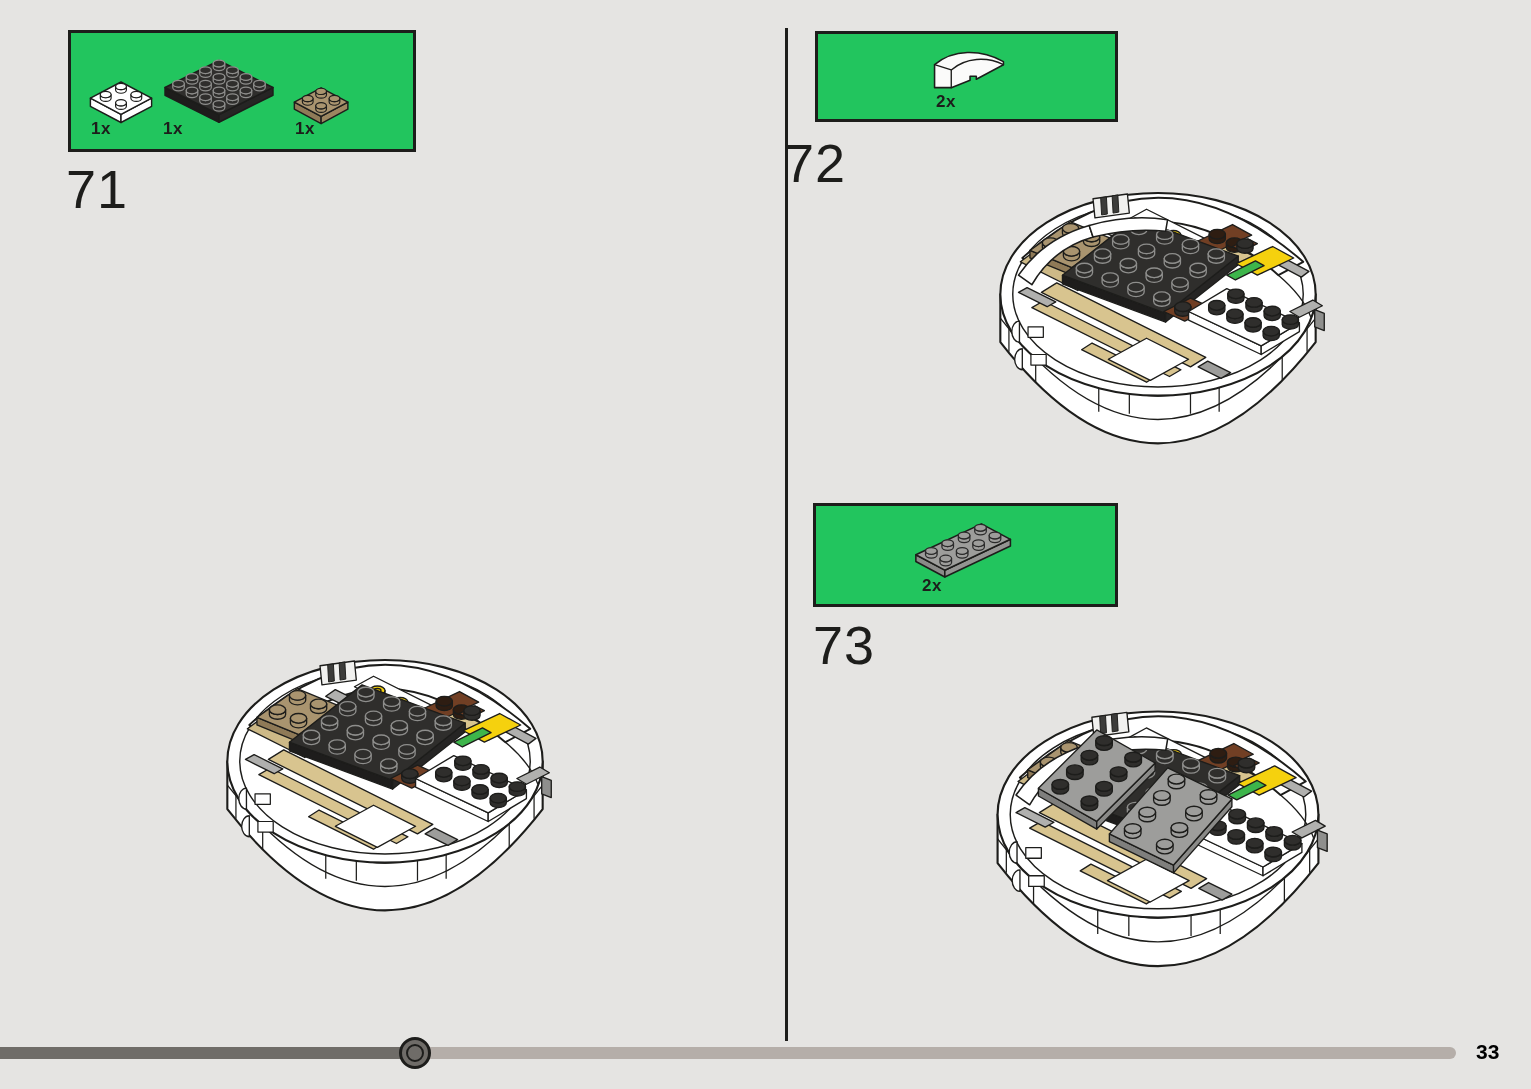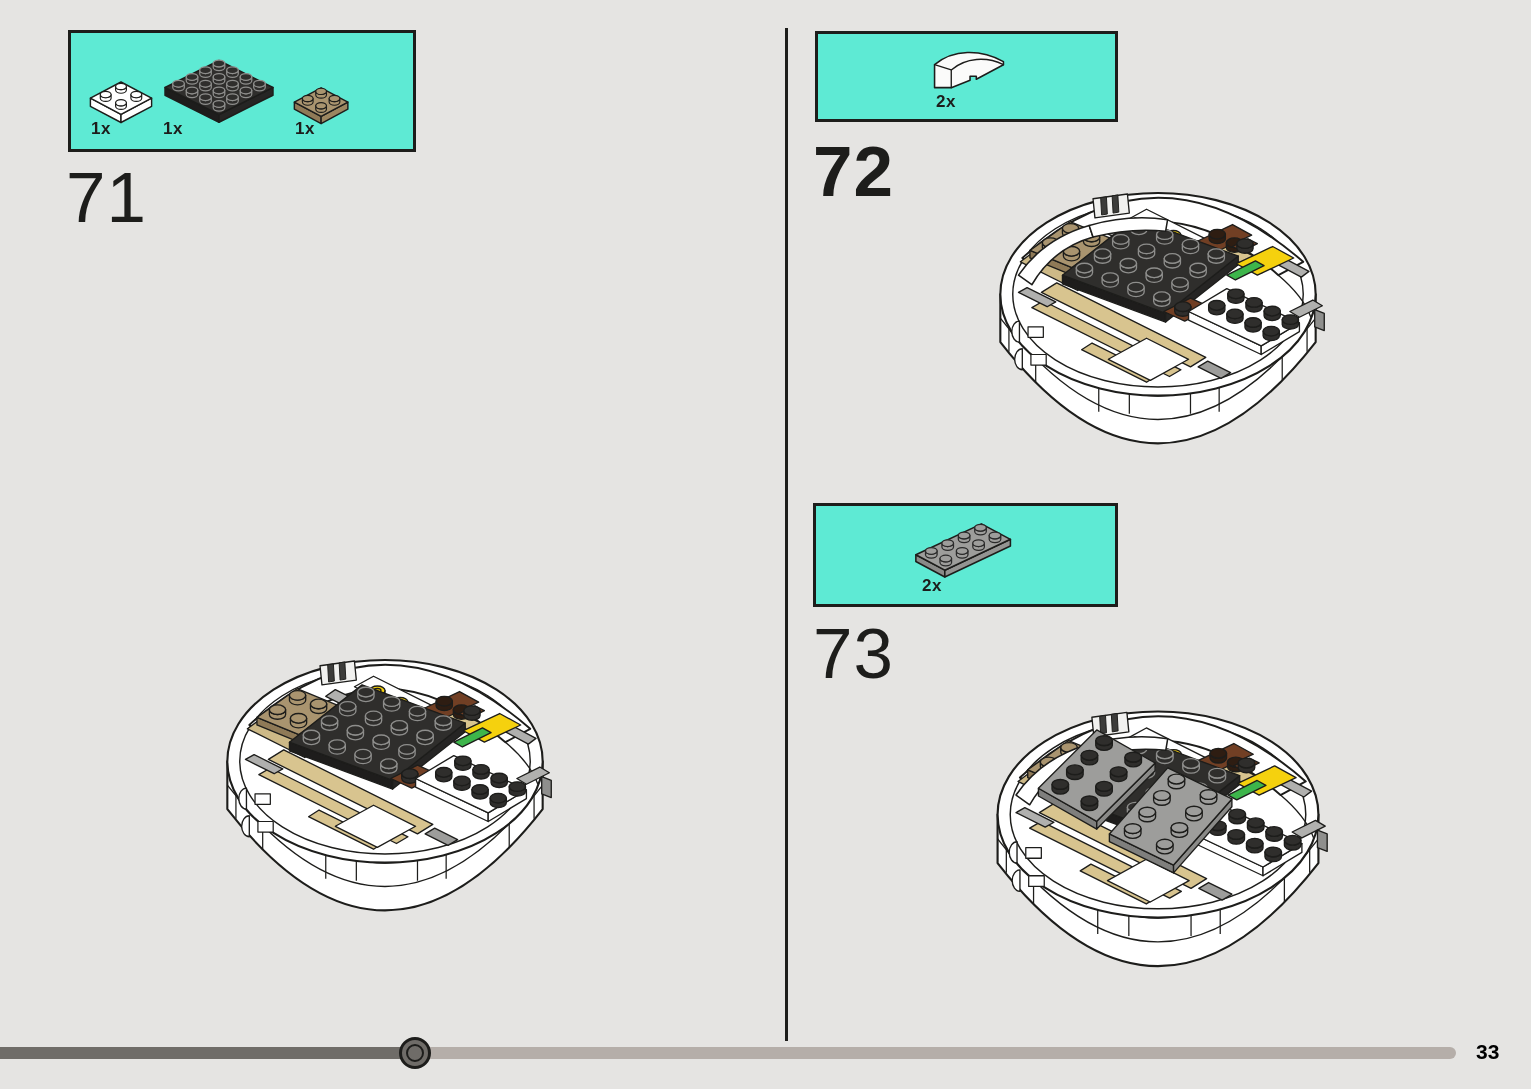"2x" .parts-box { background: #5eead4 -> #22c55e }
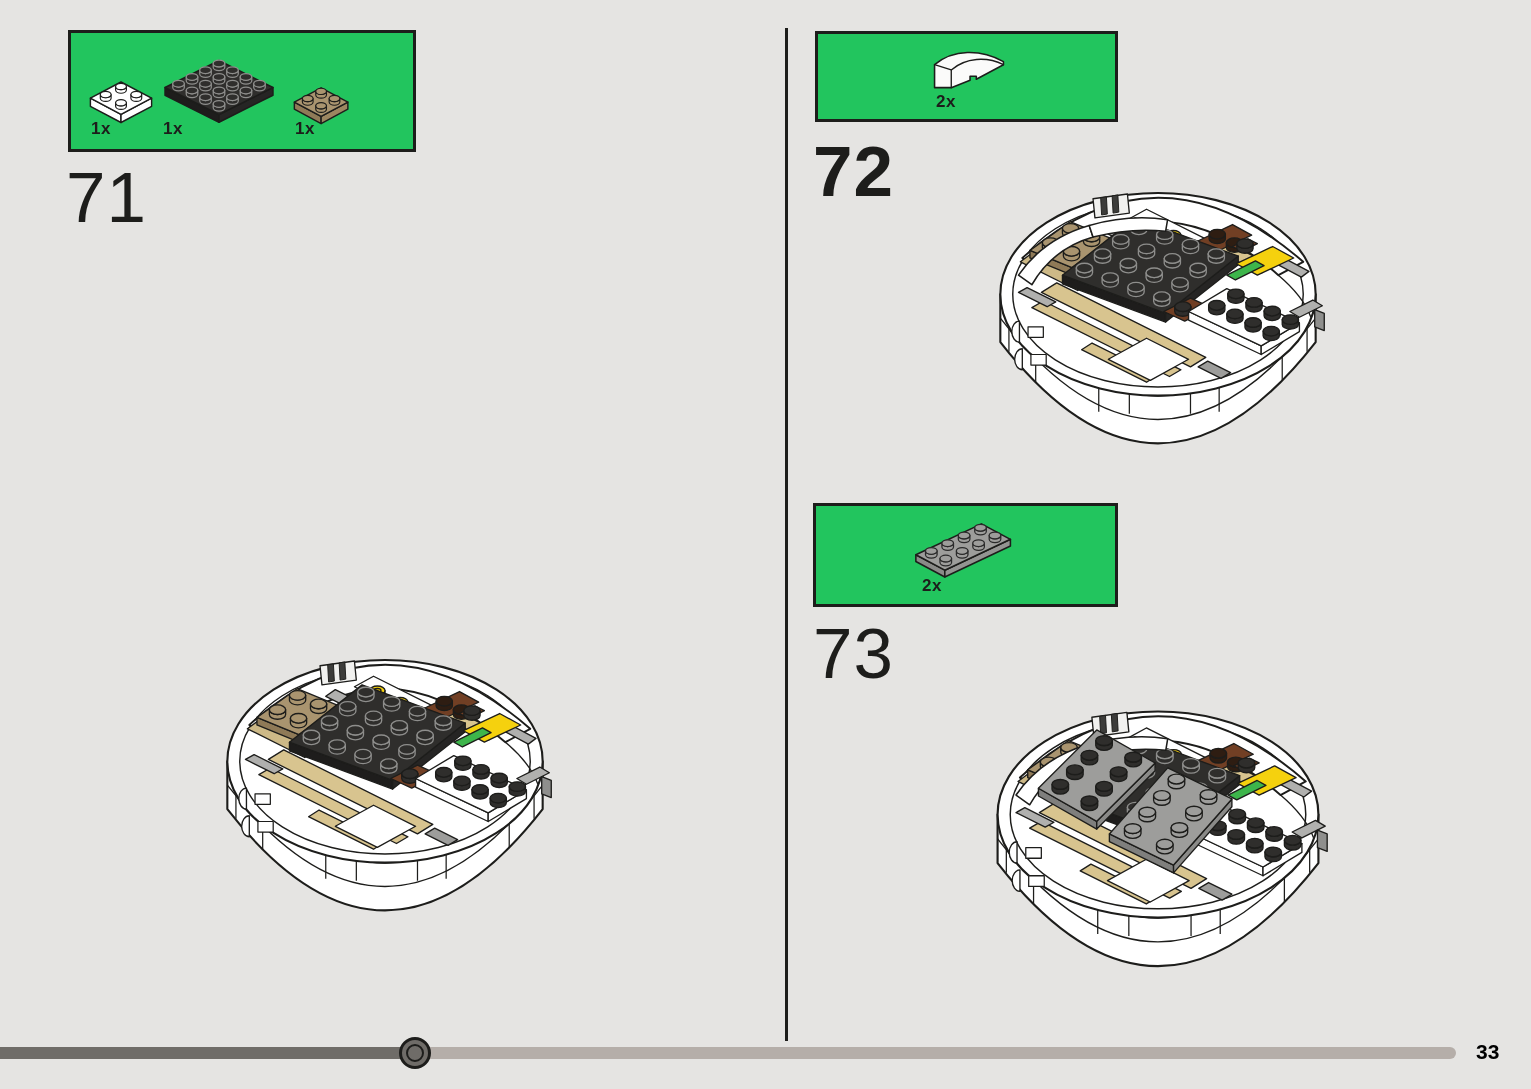"71" .step-number { font-size: 71px -> 54px }
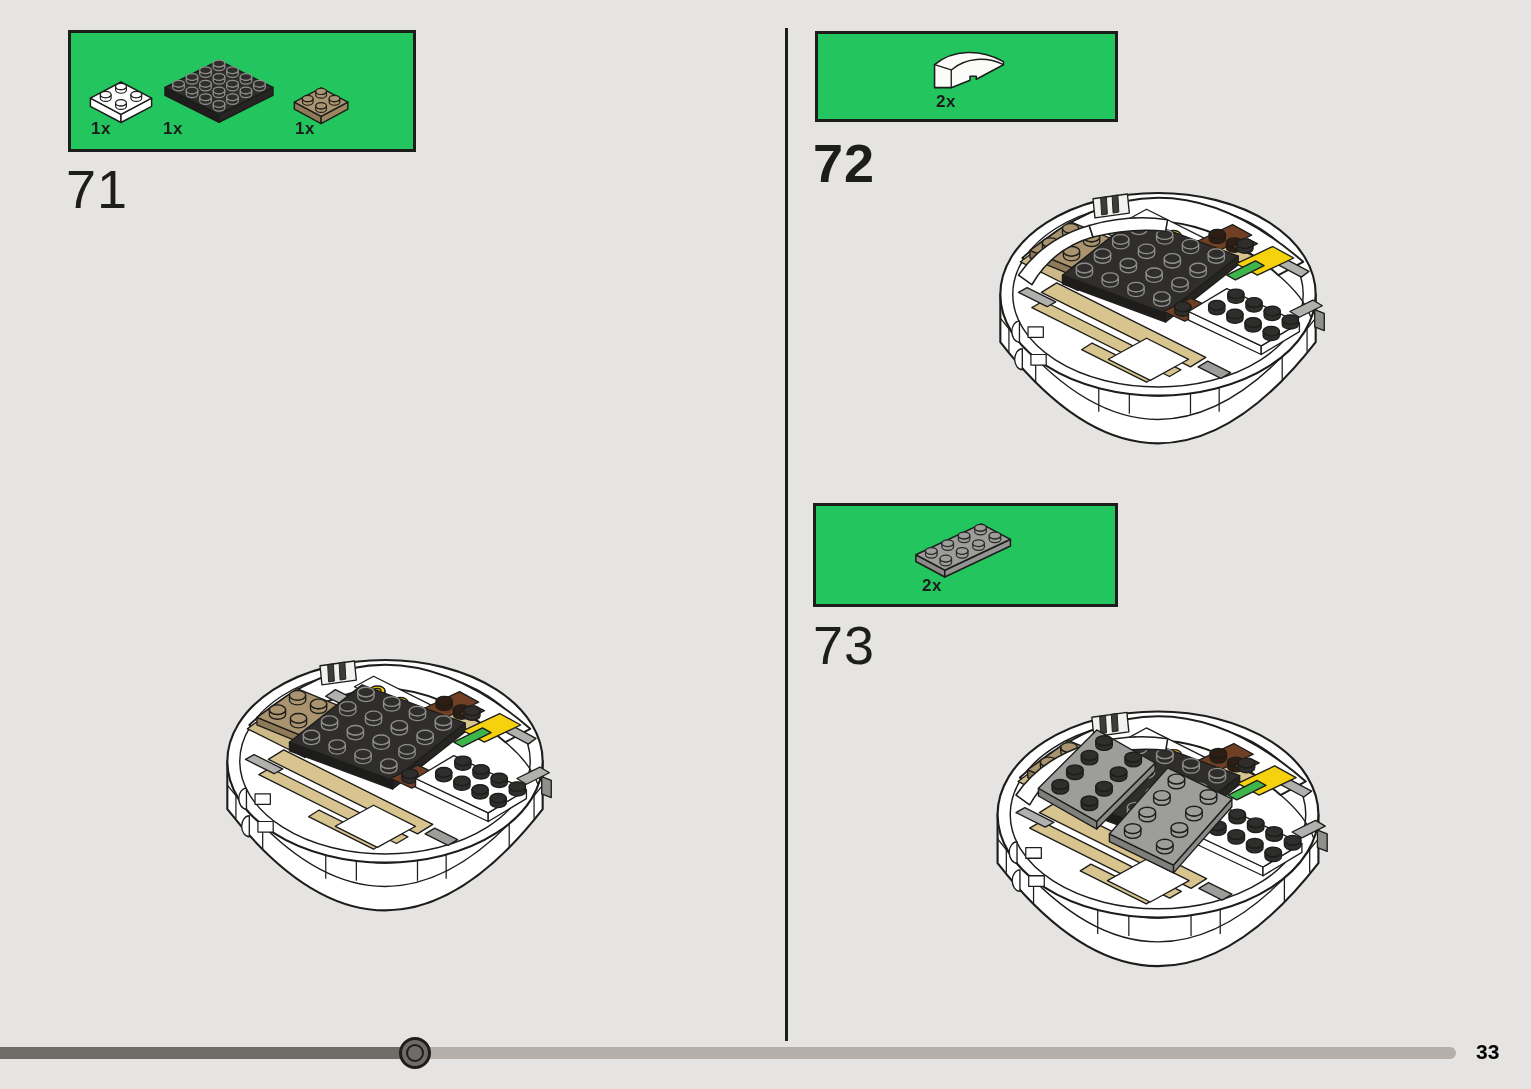"72" div.step-number { font-weight: bold -> none; left: 813px -> 784px }
